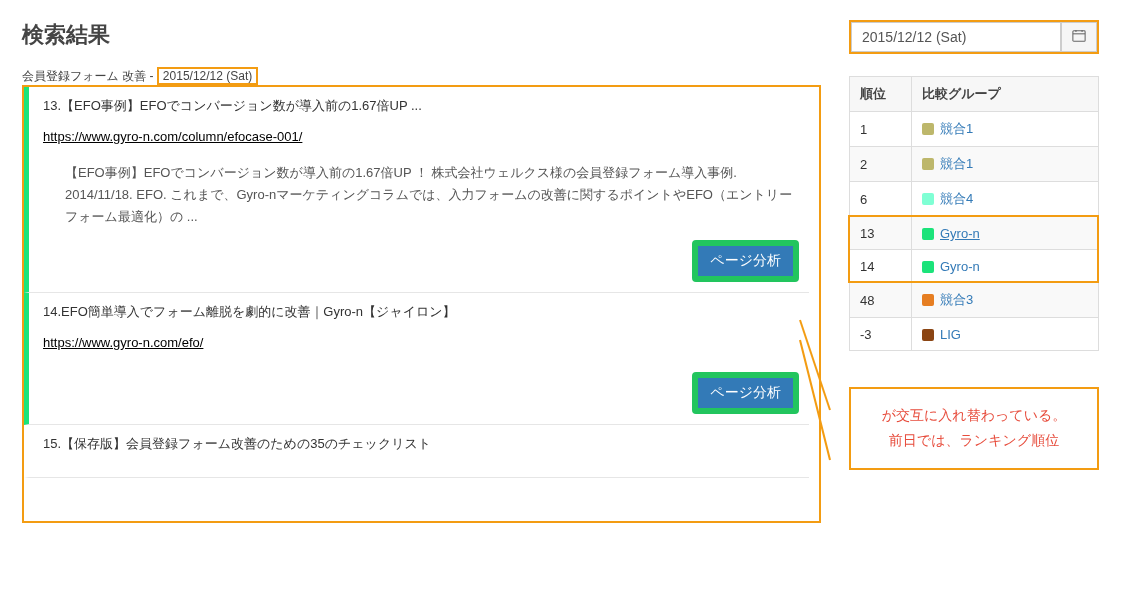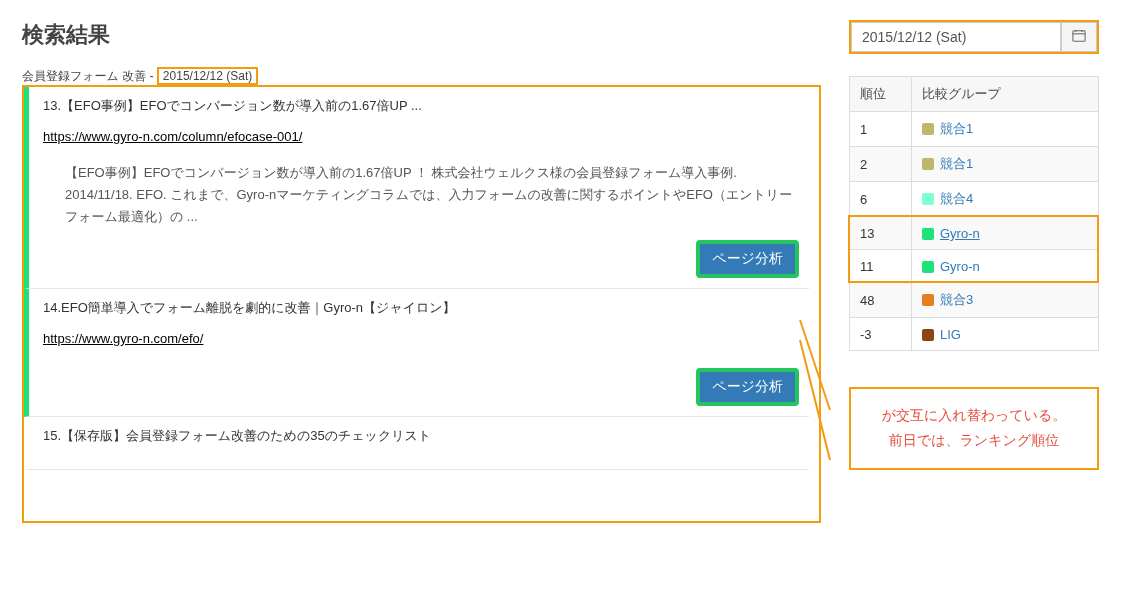"順位" .rank-table th { font-weight: 400 -> 700 }
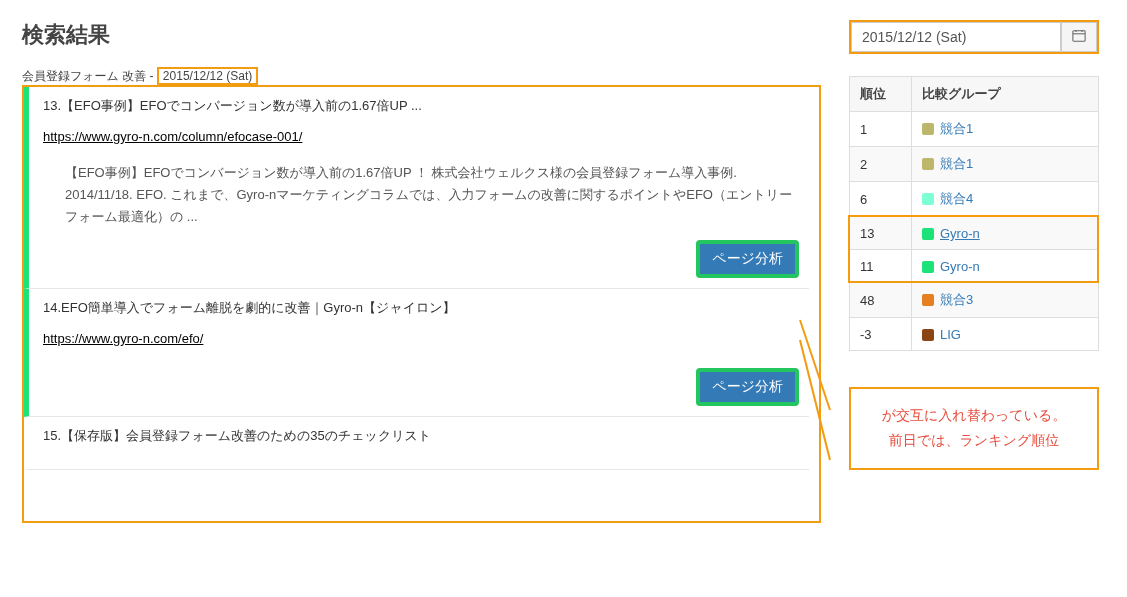"ページ分析" .page-analyze-btn { border: 4px solid #22c55e -> 6px solid #22c55e }
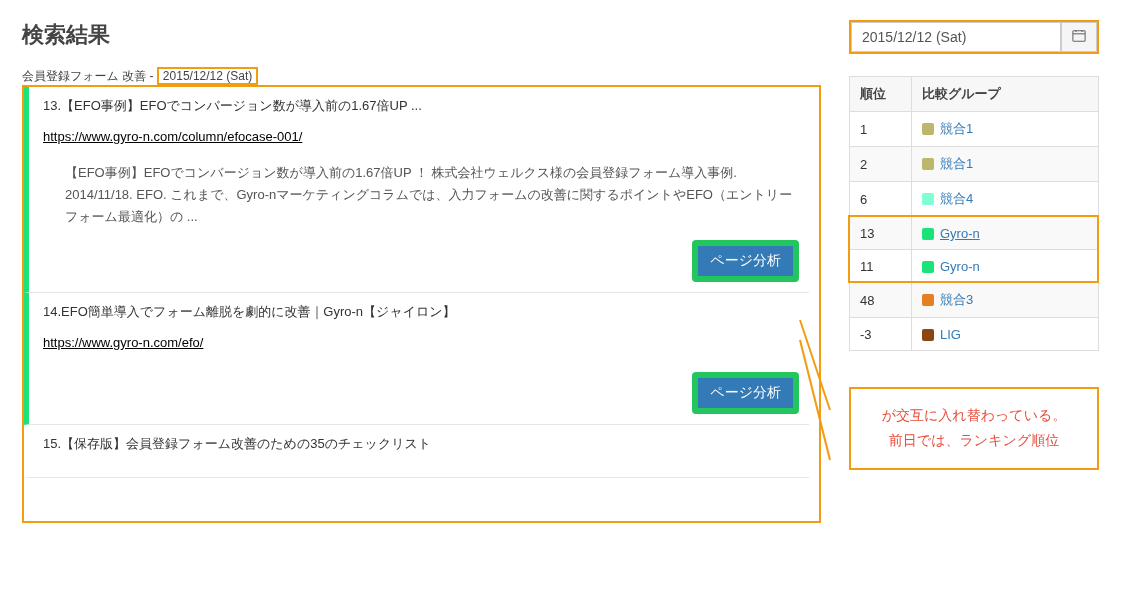"11" td { text: 11 -> 14 }
